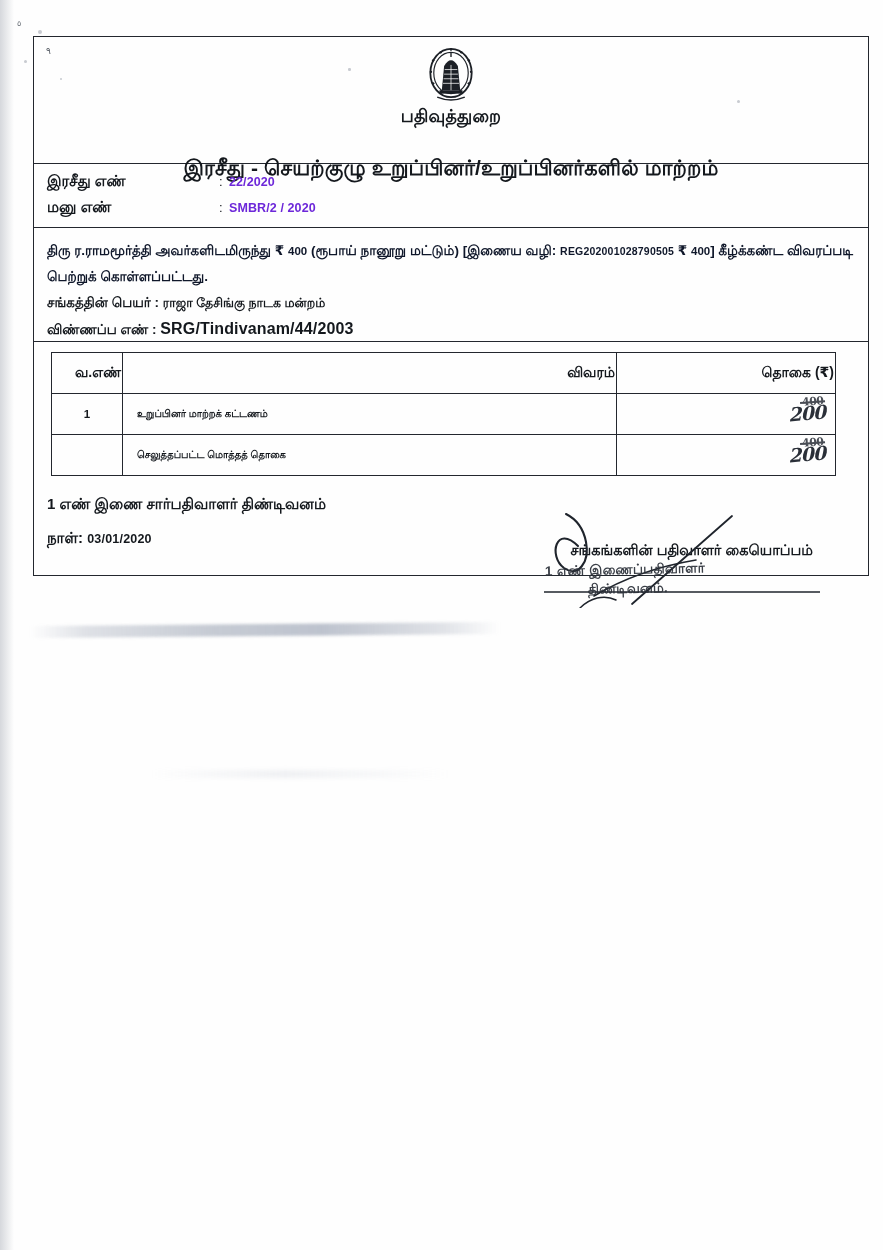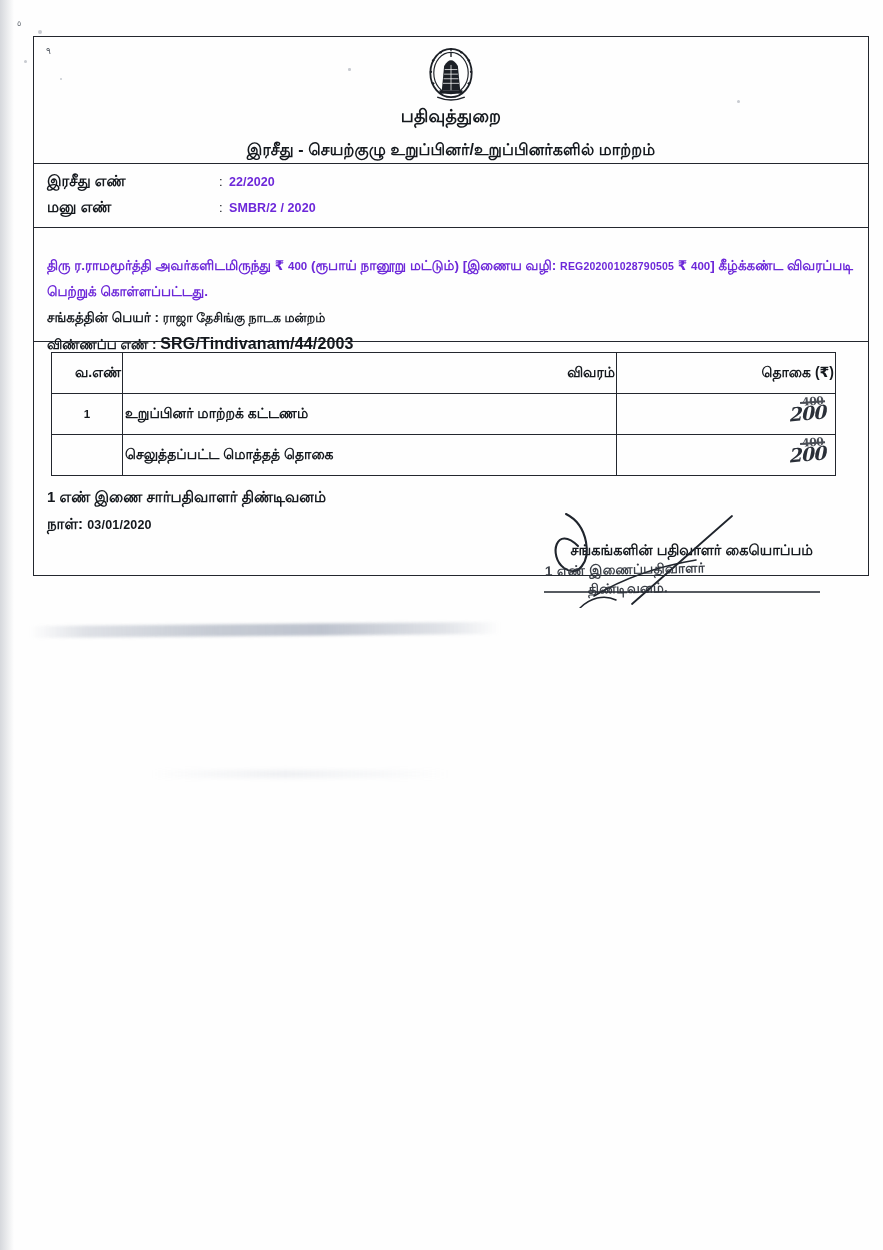"இரசீது - செயற்குழு" .doc-title { font-size: 16px -> 21px; margin-top: 13px -> 28px }
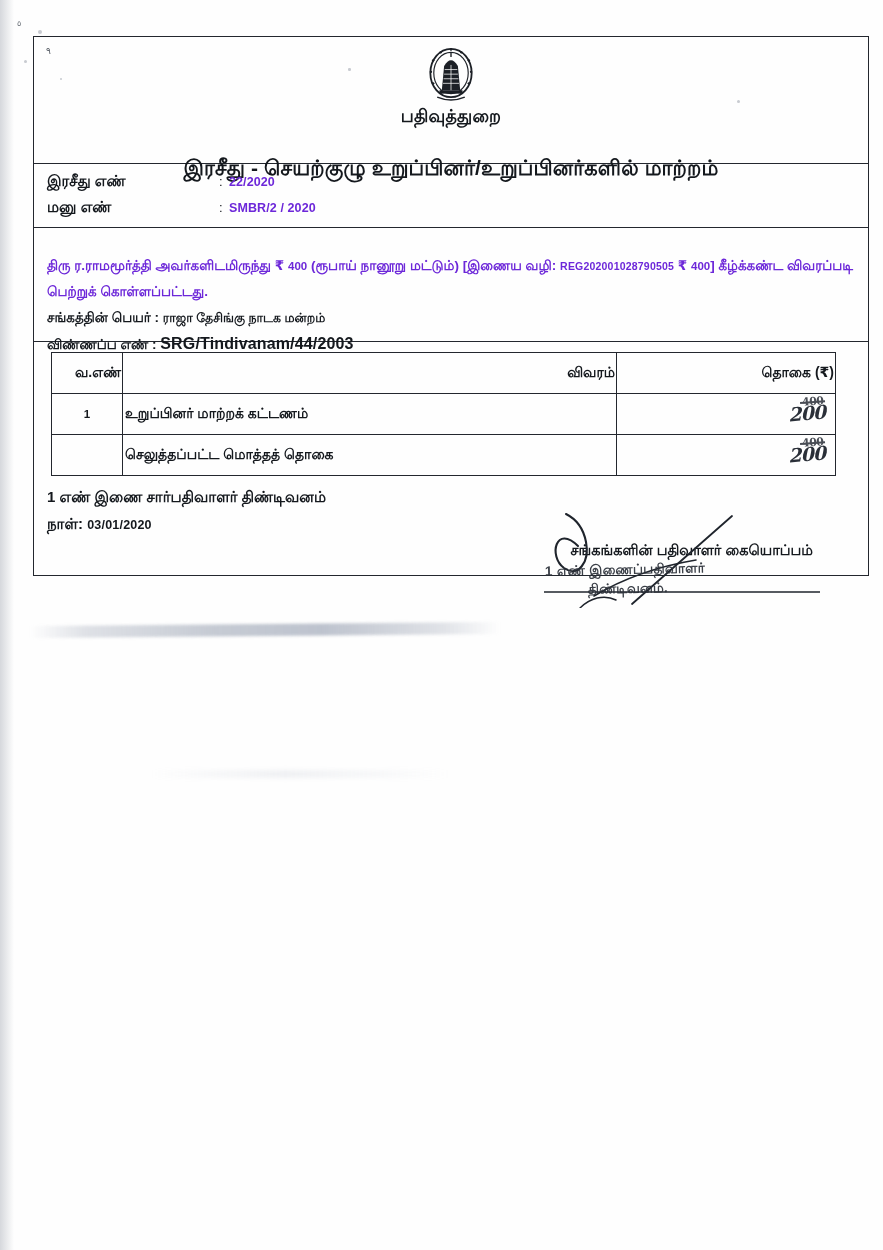"திரு ர.ராமமூர்த்தி அவர்களிடமிருந்து ₹" .para { color: #6d28d9 -> #0f172a; margin-top: 15px -> none }
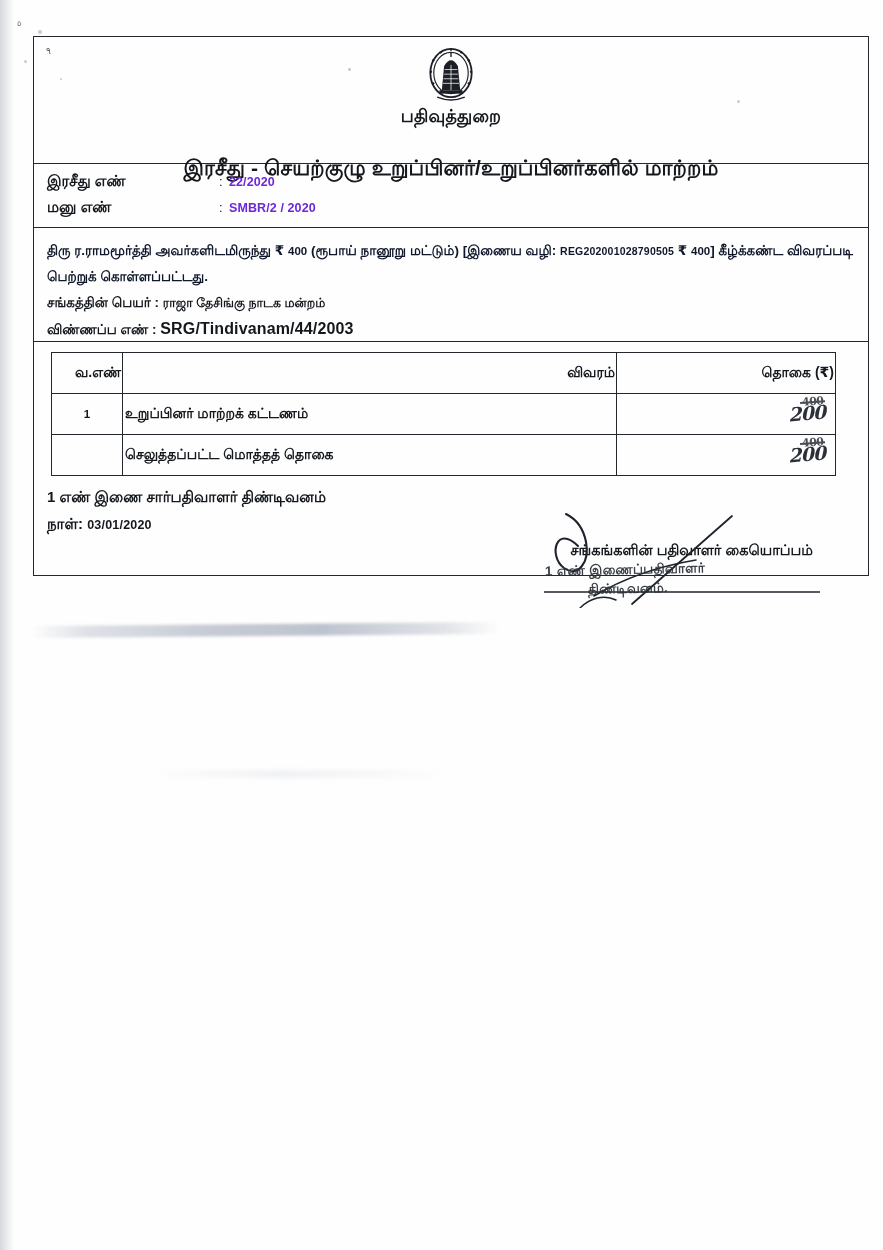"உறுப்பினர் மாற்றக் கட்டணம்" .fee-table td.desc { font-size: 14px -> 10px; padding-left: 2px -> 14px }
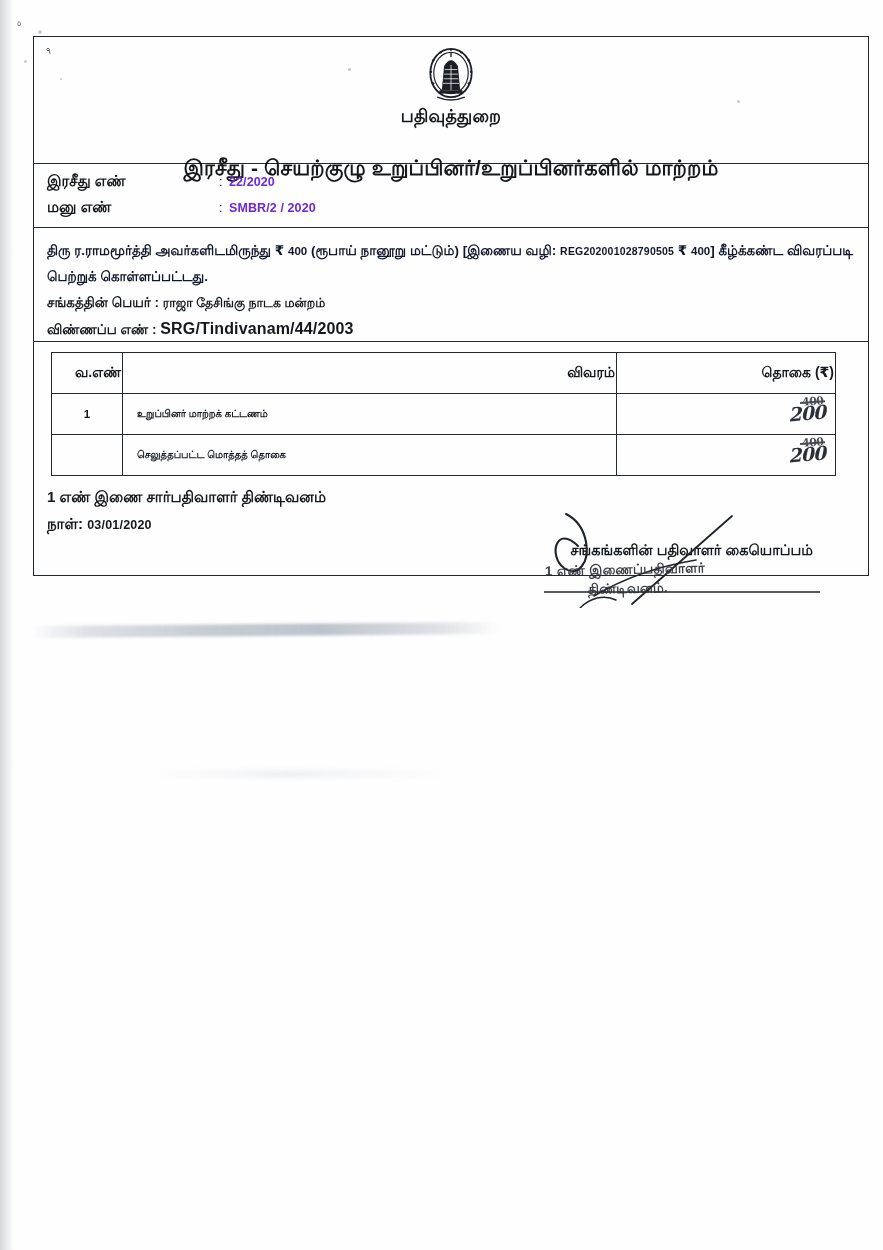"1 எண் இணை சார்பதிவாளர் திண்டிவனம்" .foot-line { margin-top: none -> 7px }
